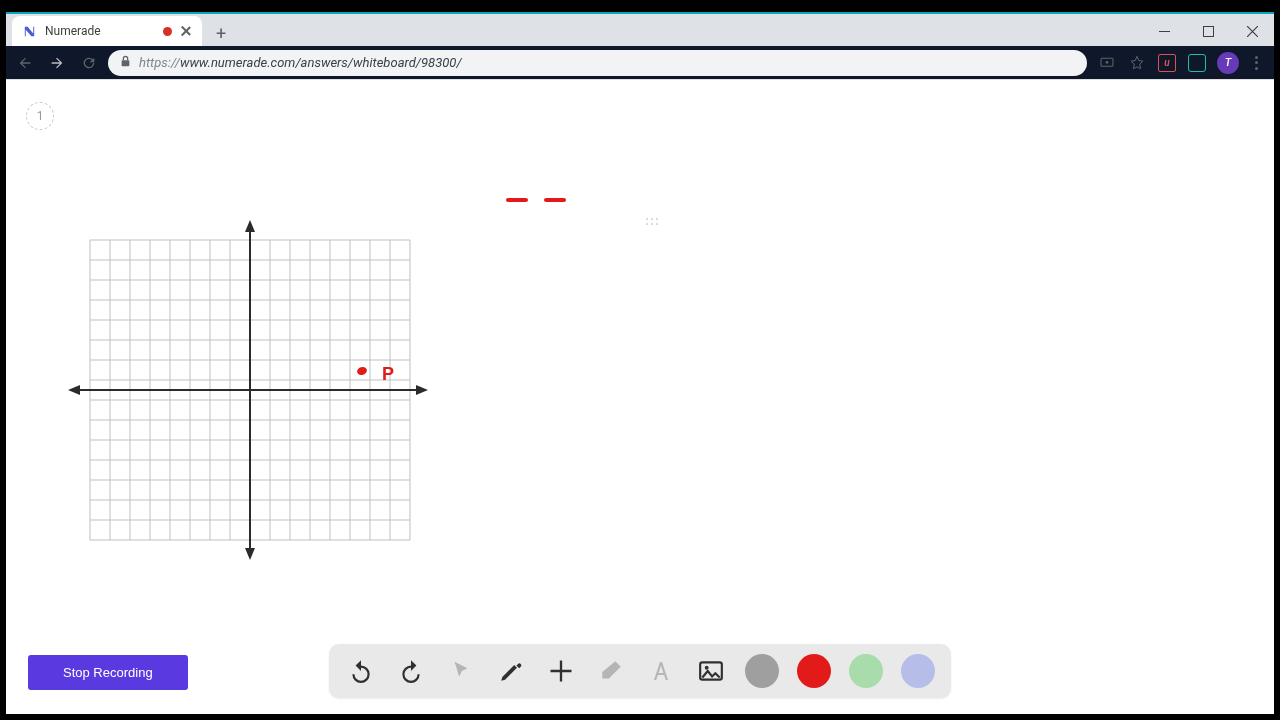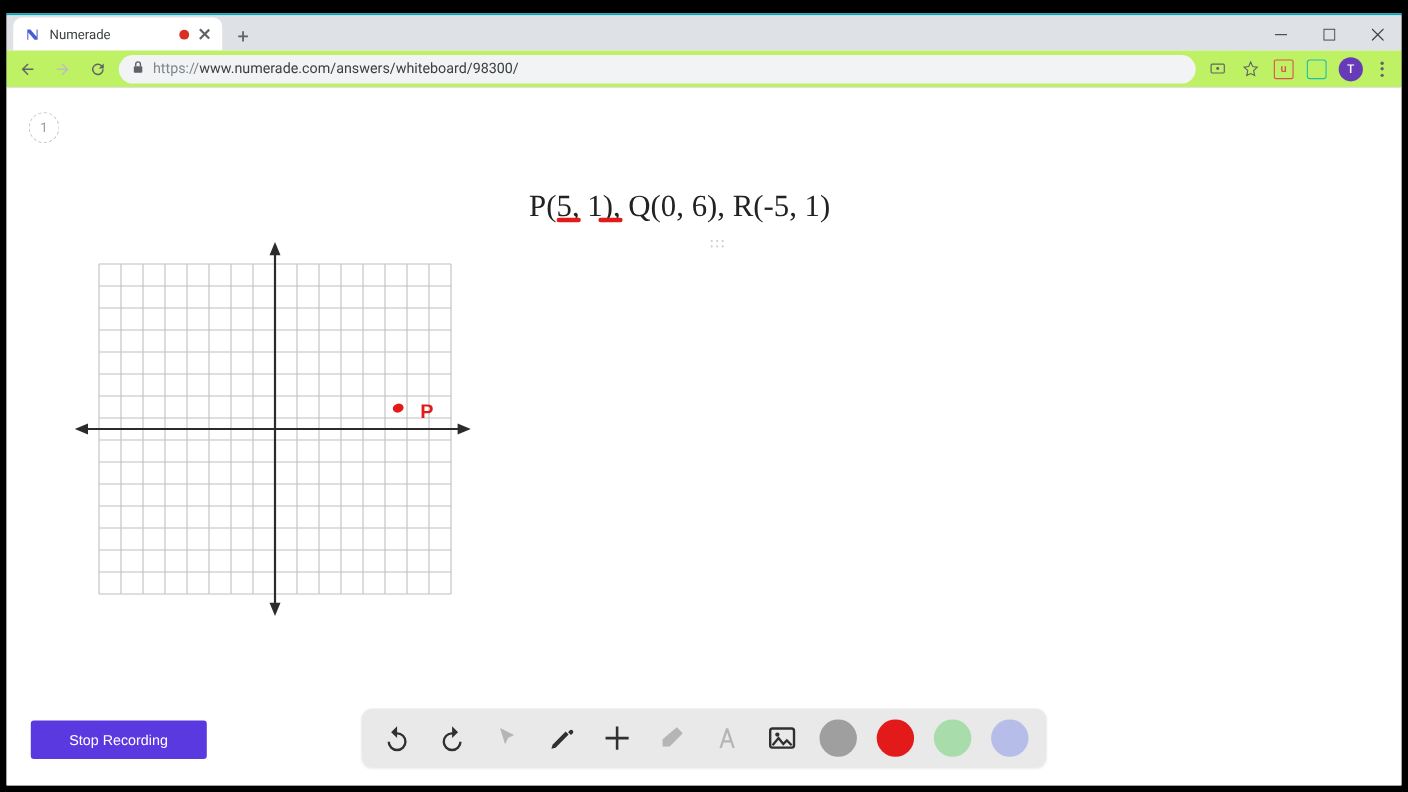"https://www.numerade.com/answers/whitebo" .address-row { background: #bef264 -> #0f172a; font-style: none -> italic }
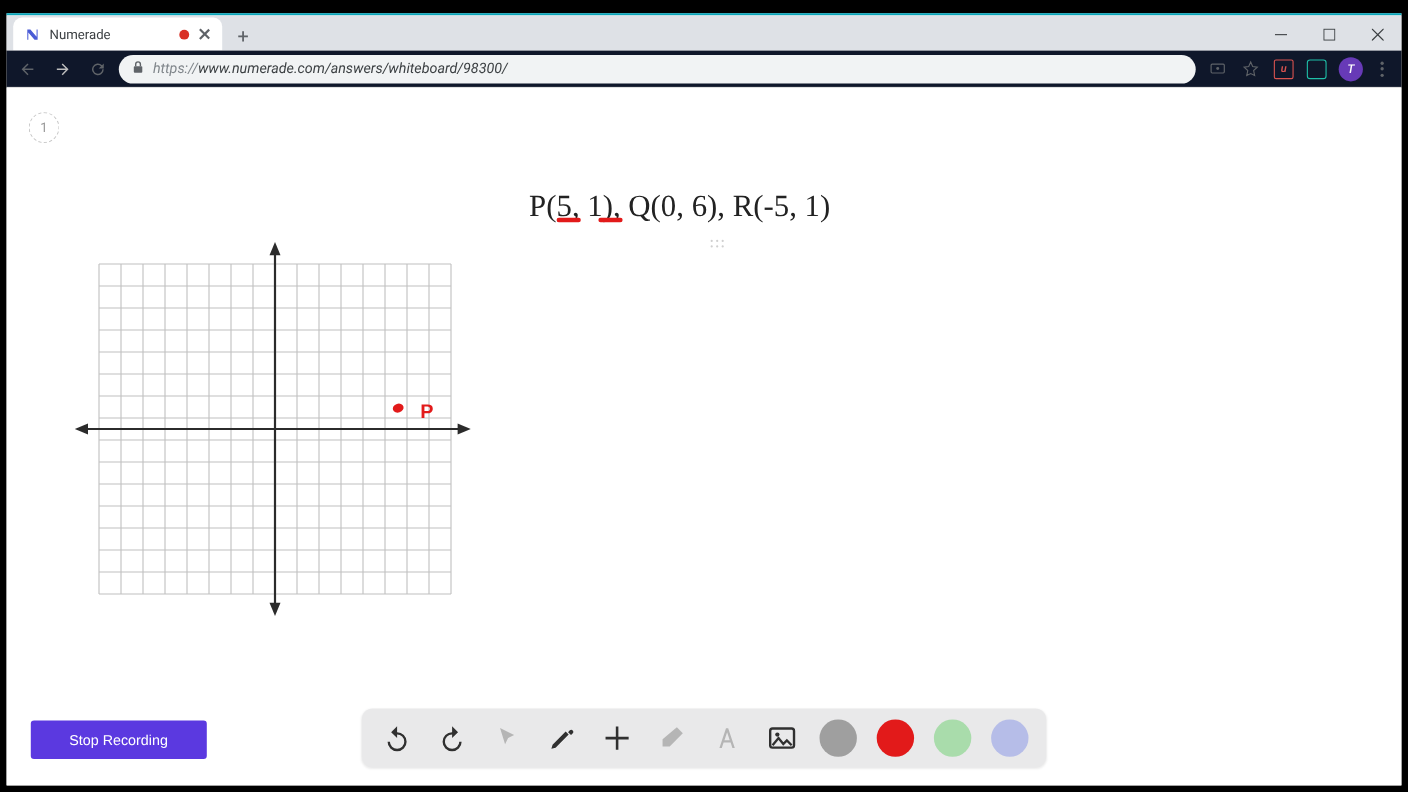"P(5, 1), Q(0, 6), R(-5," div.problem-text { html: <div>P(5, 1), Q(0, 6), R(-5, 1)</div> -> none }
